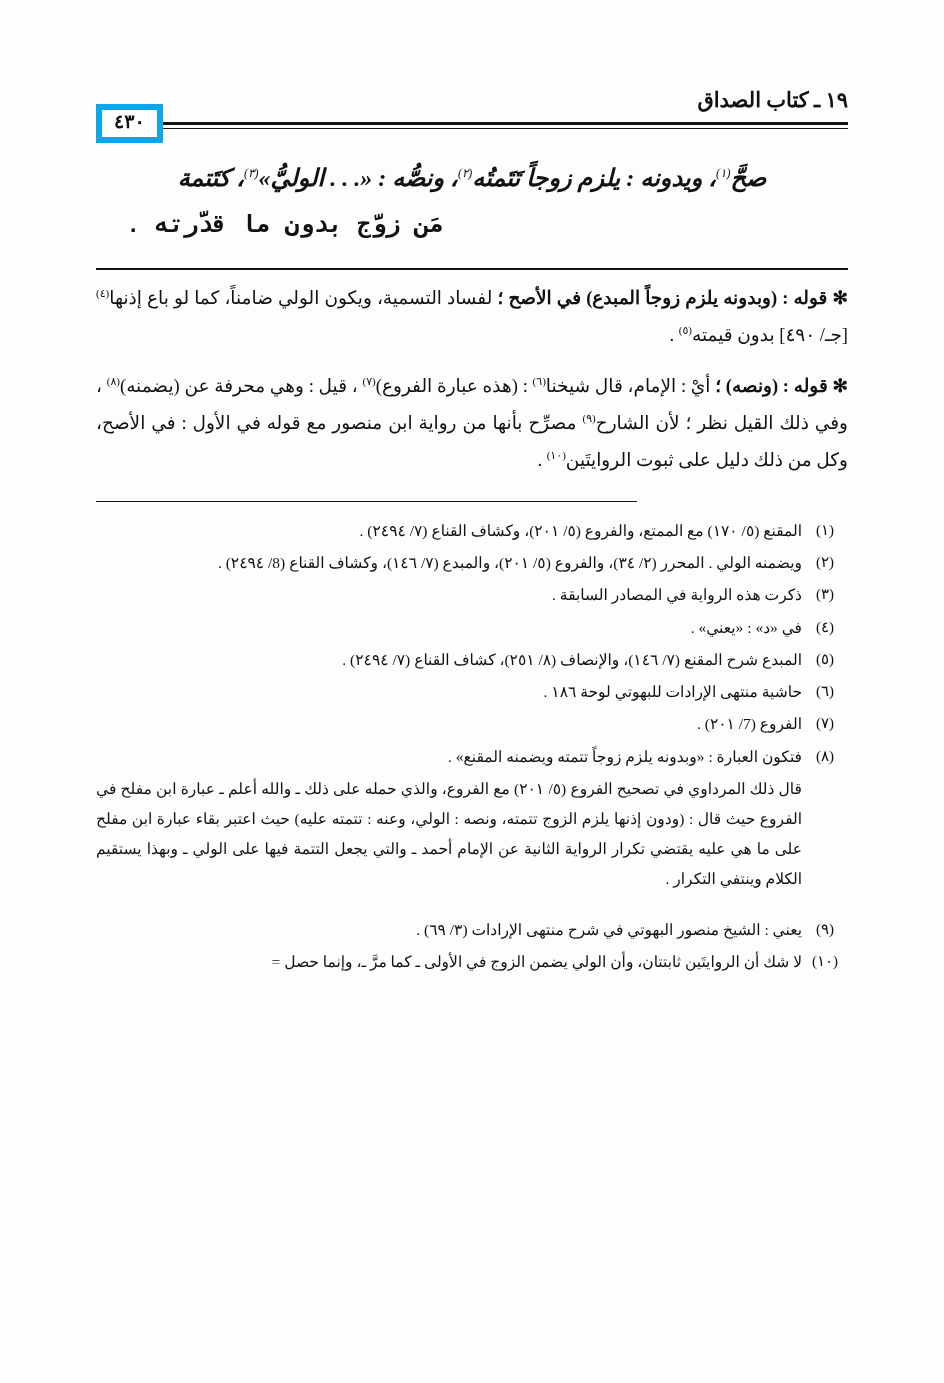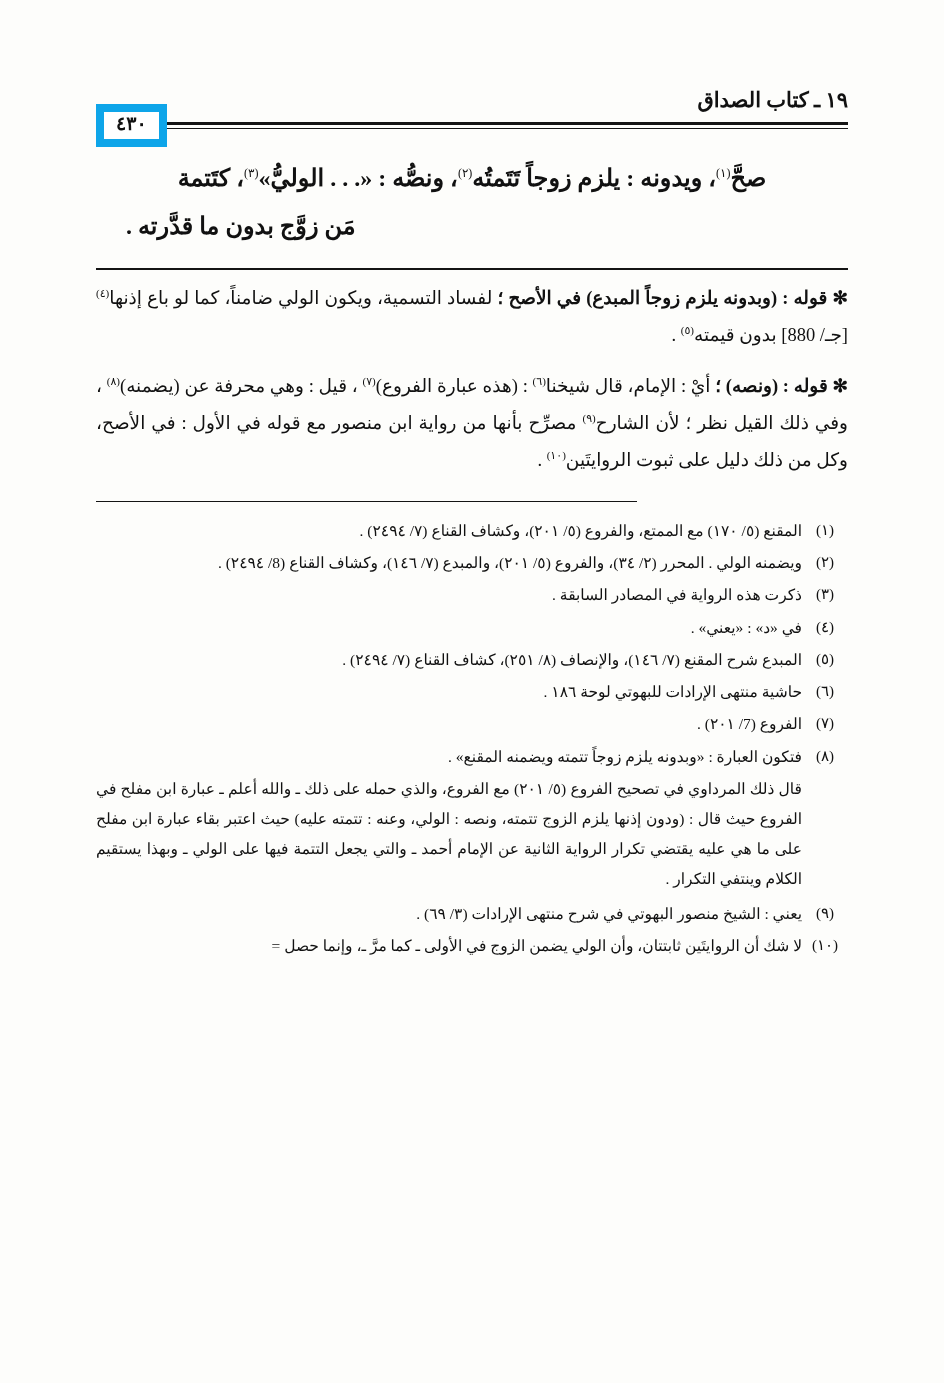"٤٣٠" .page-number-box { border: 8px solid #0ea5e9 -> 6px solid #0ea5e9 }
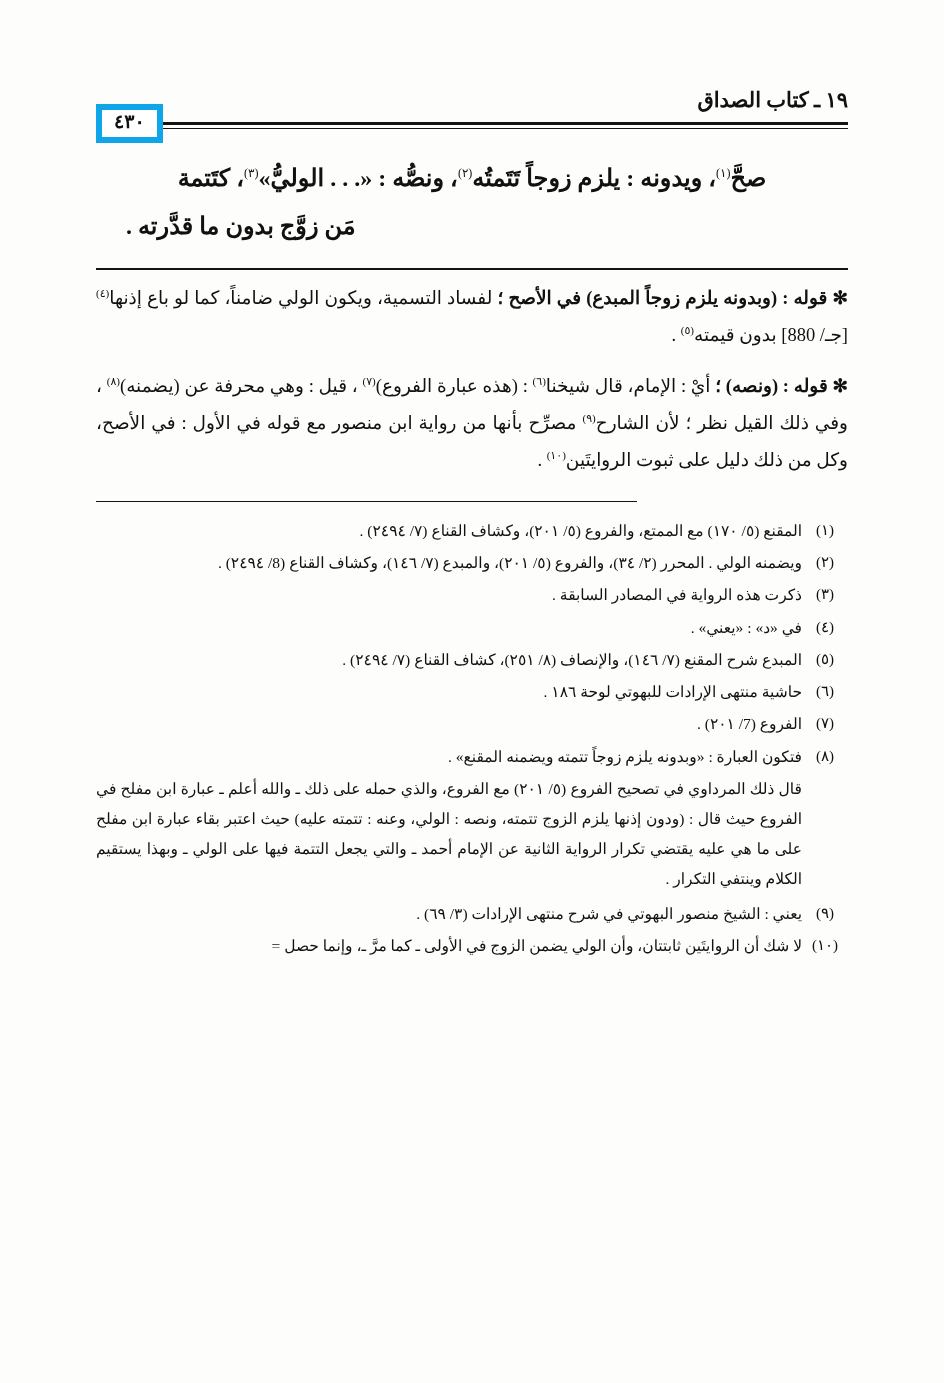"صحَّ(١)، ويدونه : يلزم زوجاً" .matn .l1 { font-style: none -> italic }
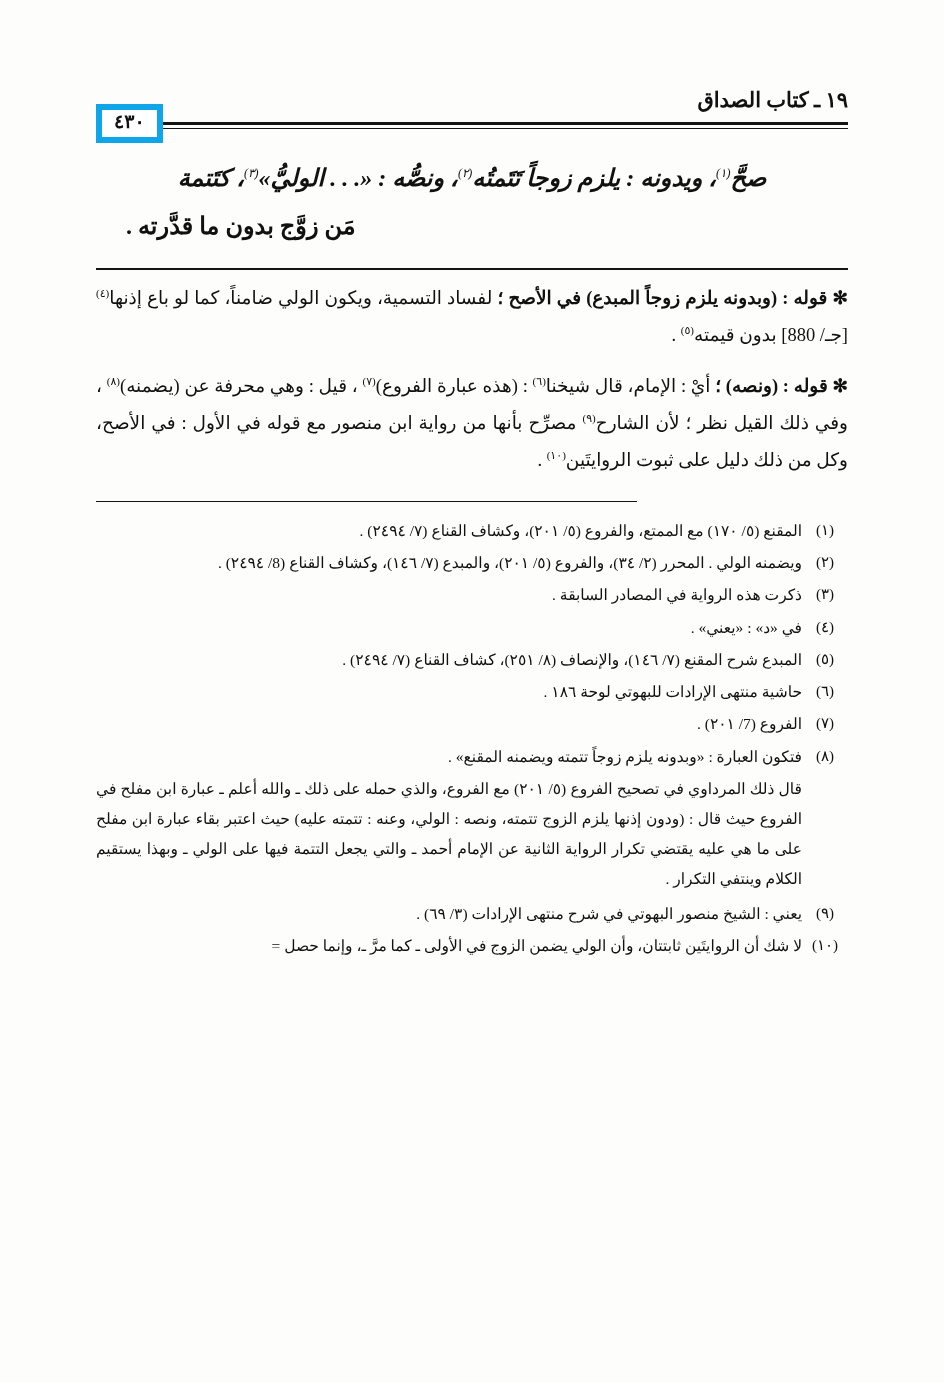"مَن زوَّج بدون ما قدَّرته" .matn .l2 { font-family: none -> Liberation Mono, monospace }
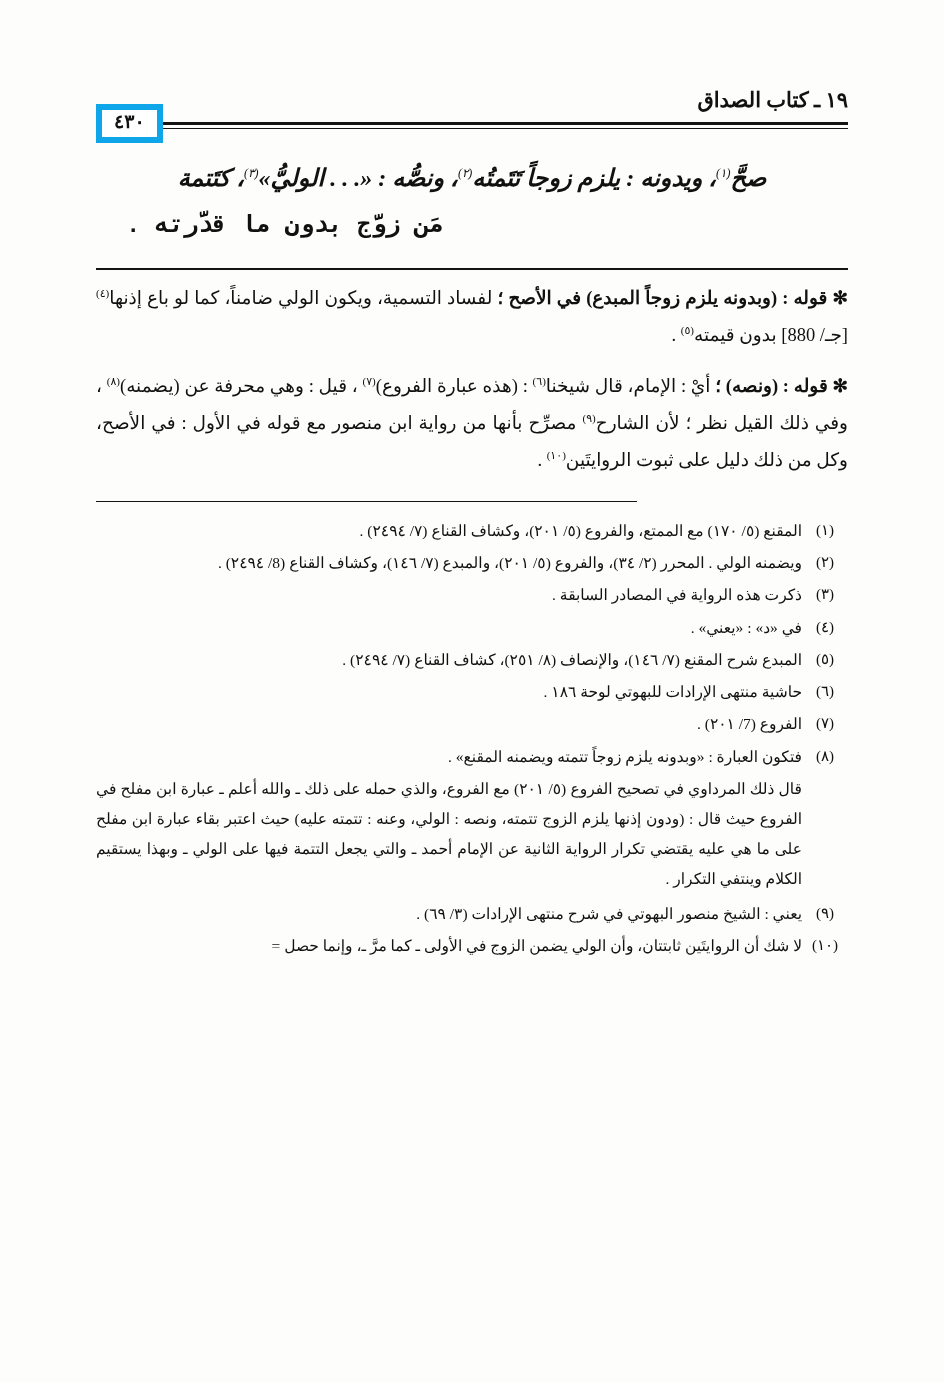"[جـ/ 880] بدون قيمته" span { text: 880 -> ٤٩٠ }
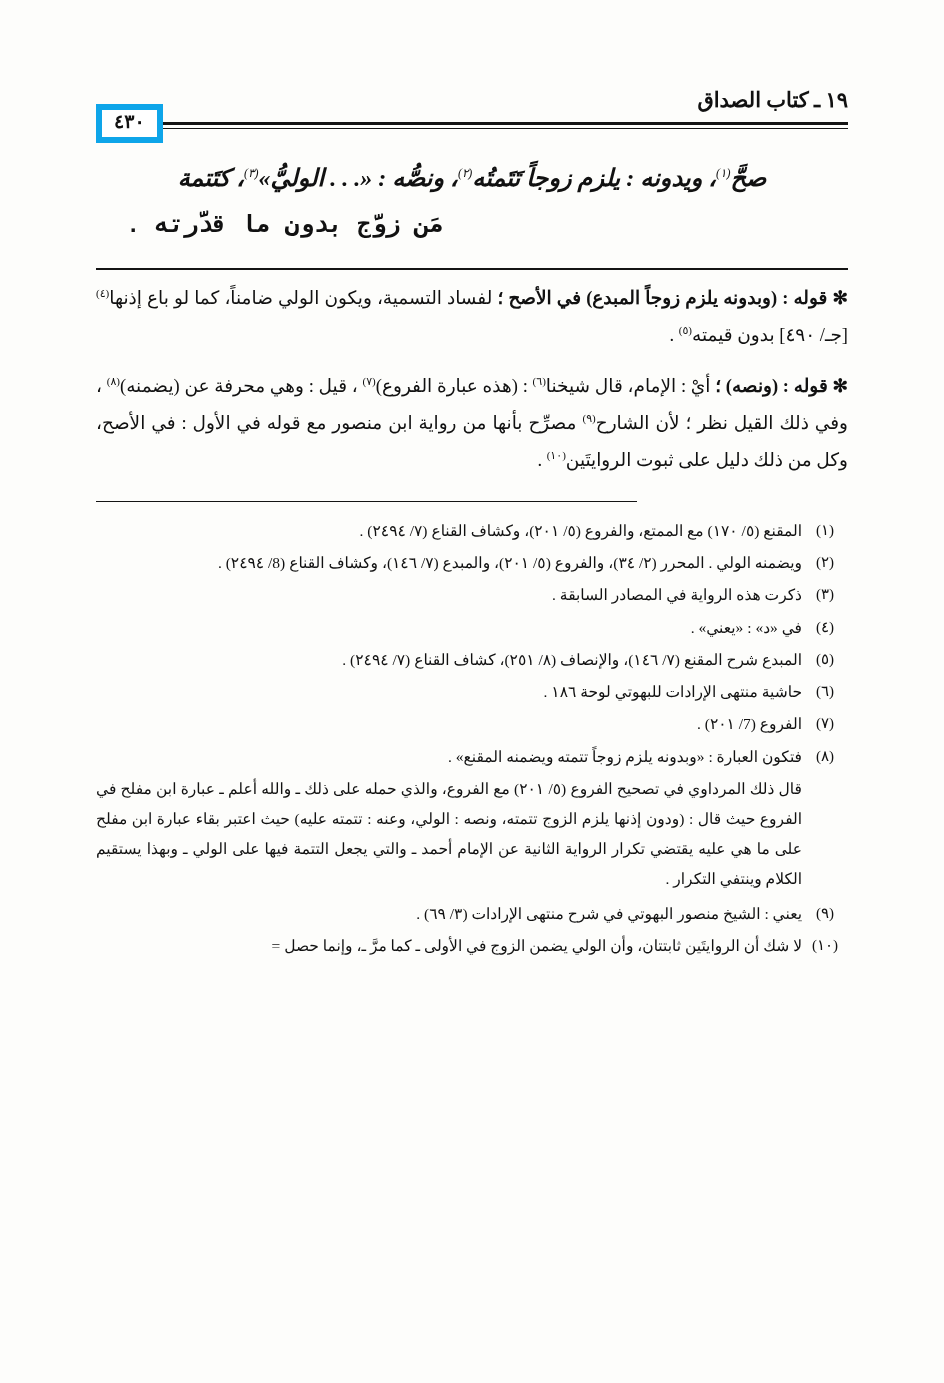"قال ذلك المرداوي في تصحيح" .fn-block { margin: 2px 0 4px 0 -> 2px 0 20px 0 }
